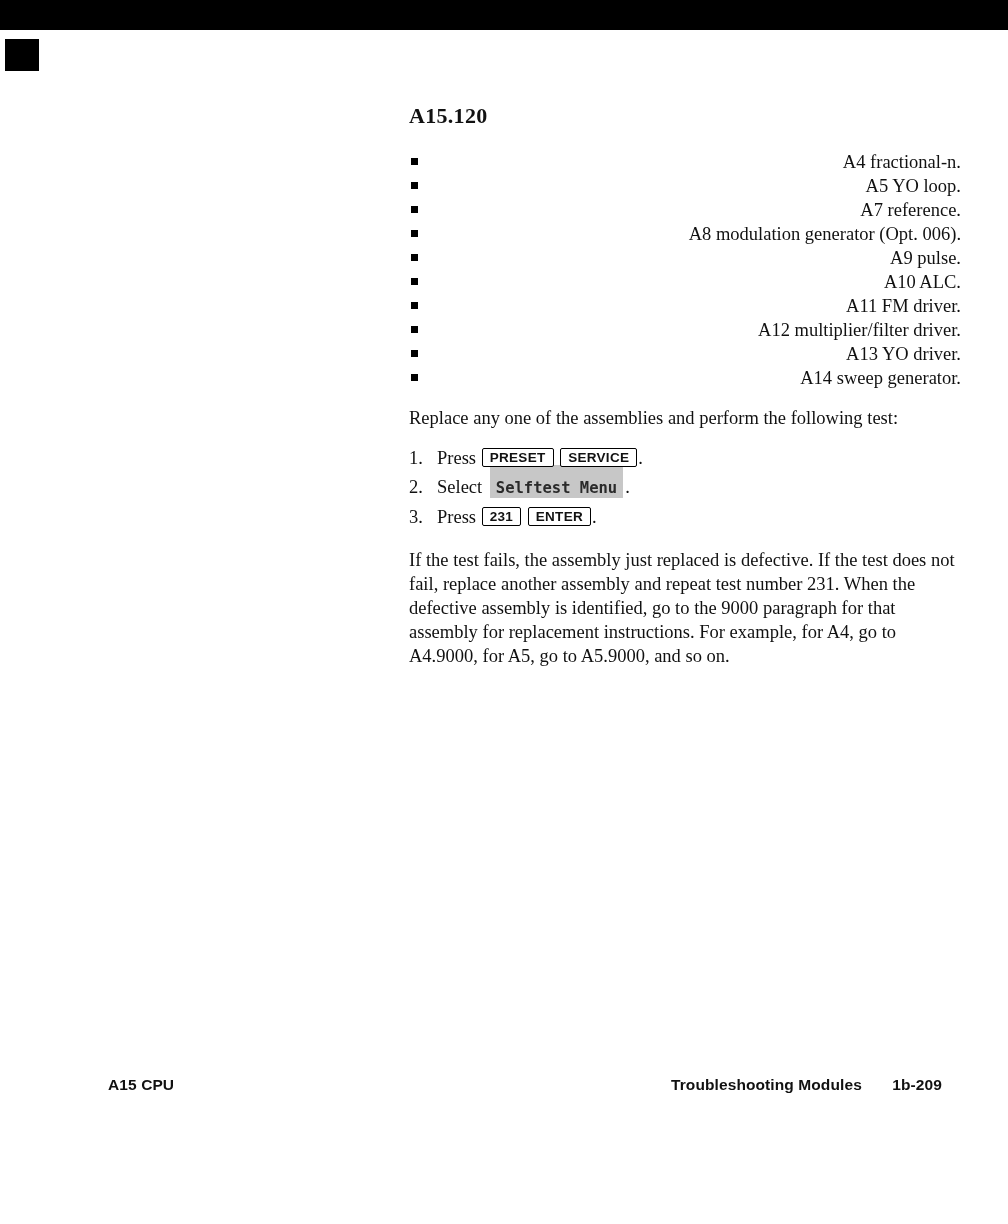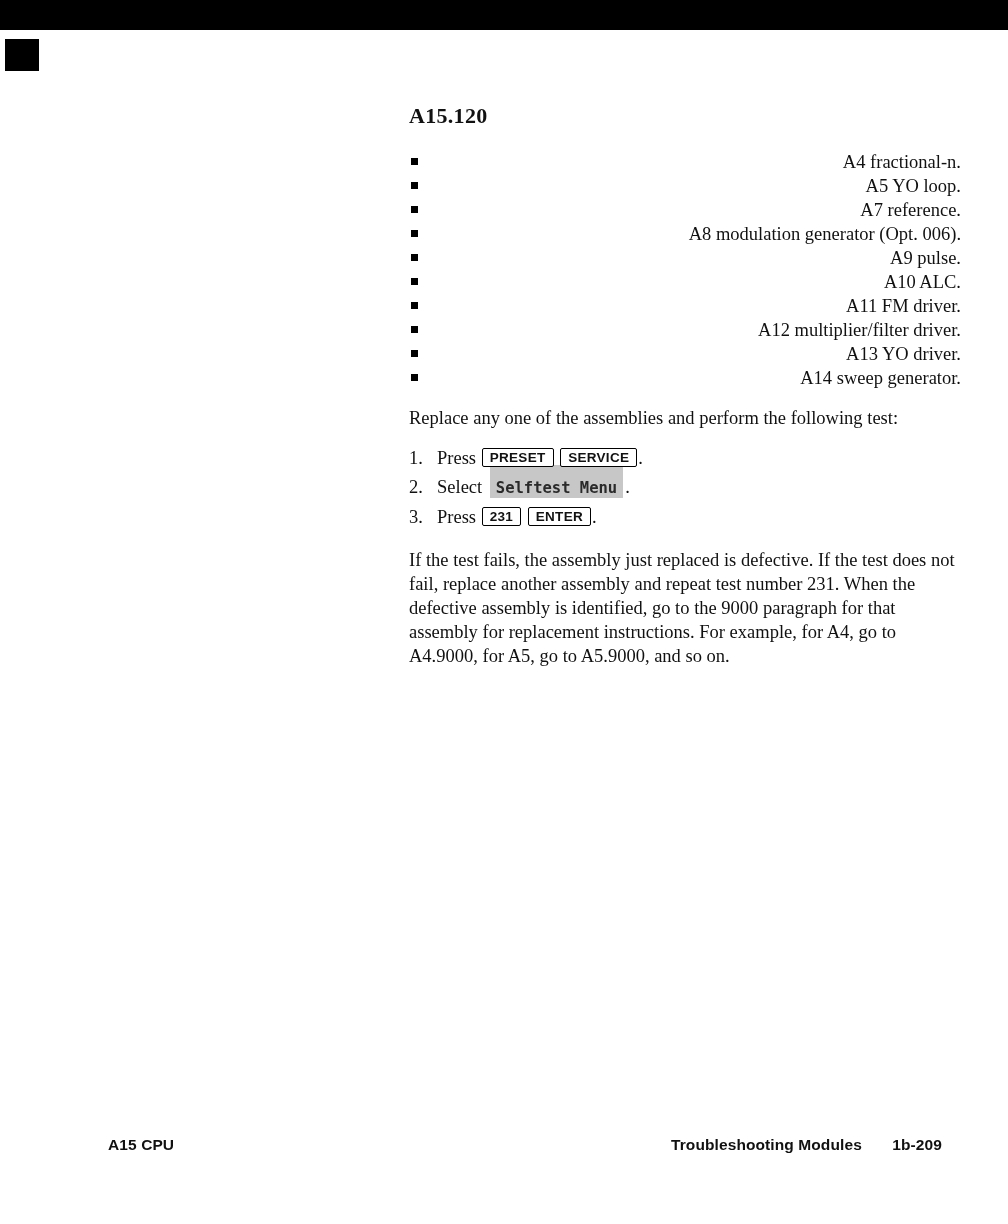"A15 CPU" footer { top: 1136px -> 1076px }
